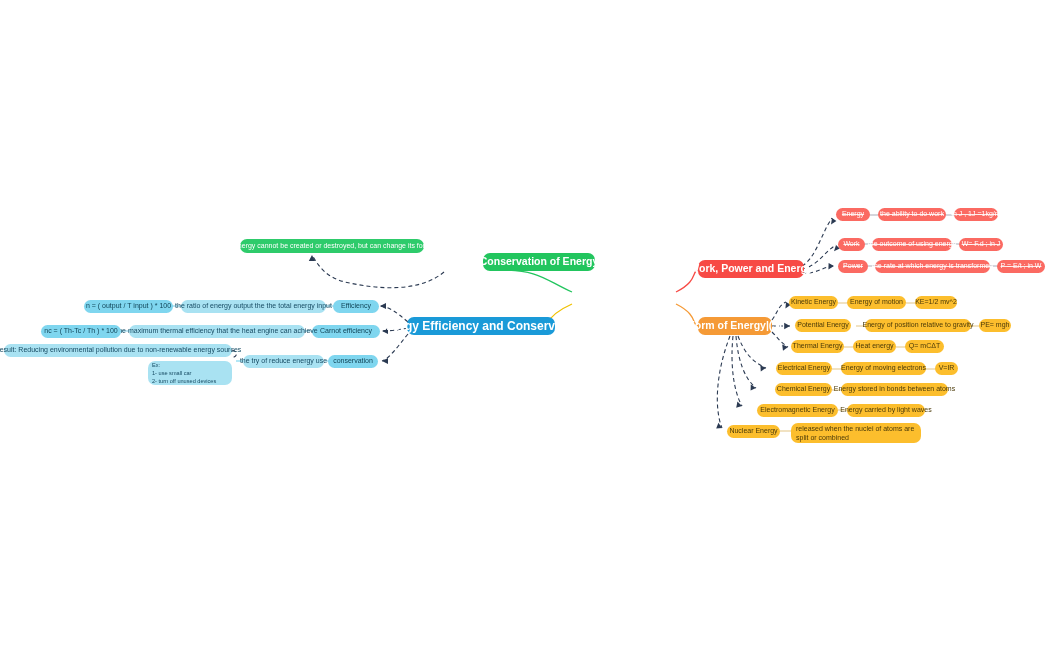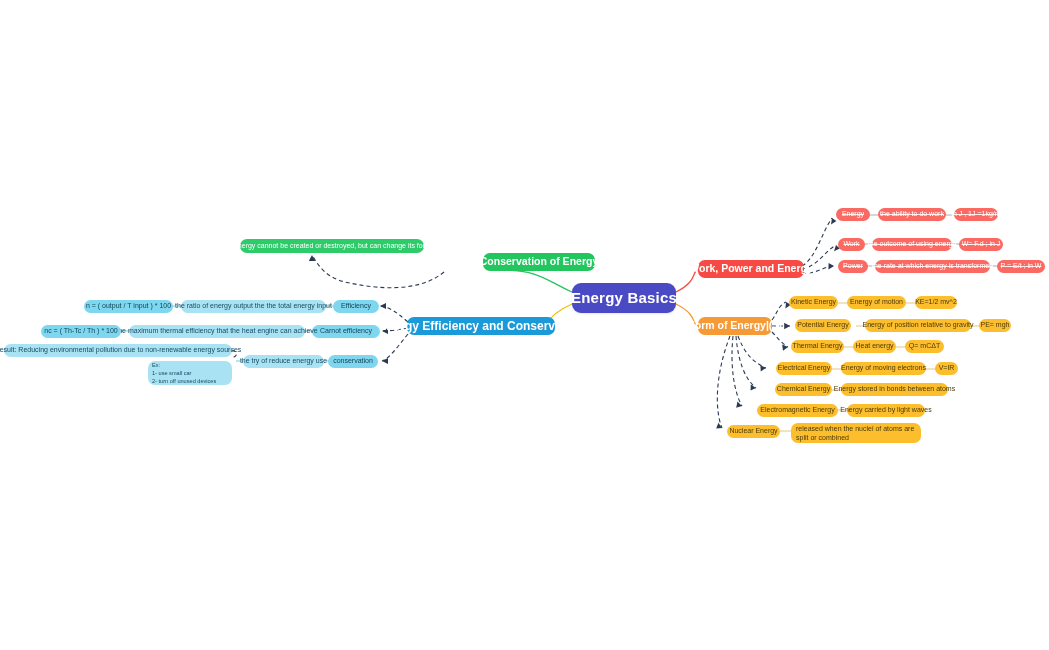"Energy Basics" div.node { html: <div> <span>Energy Basics</span> </div> -> none }
